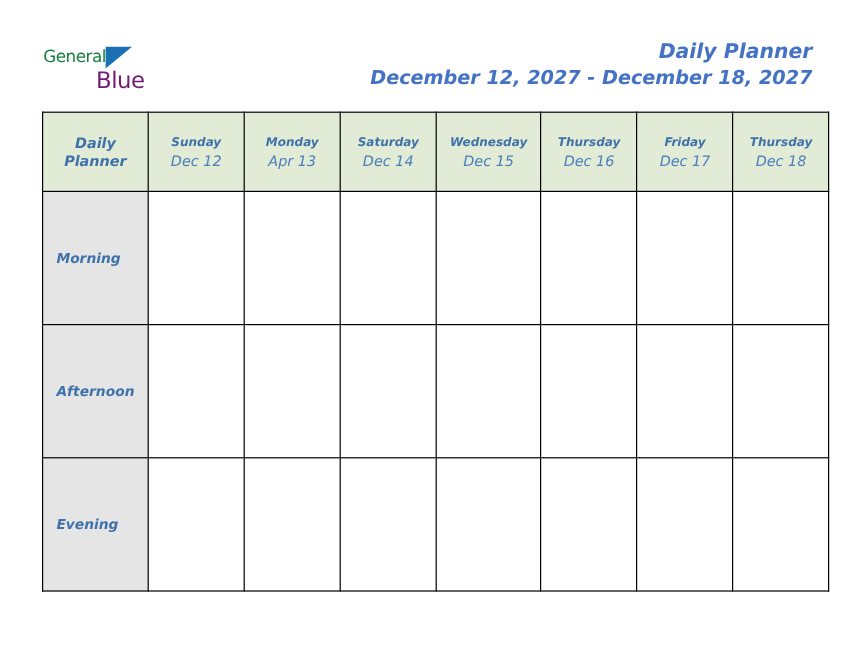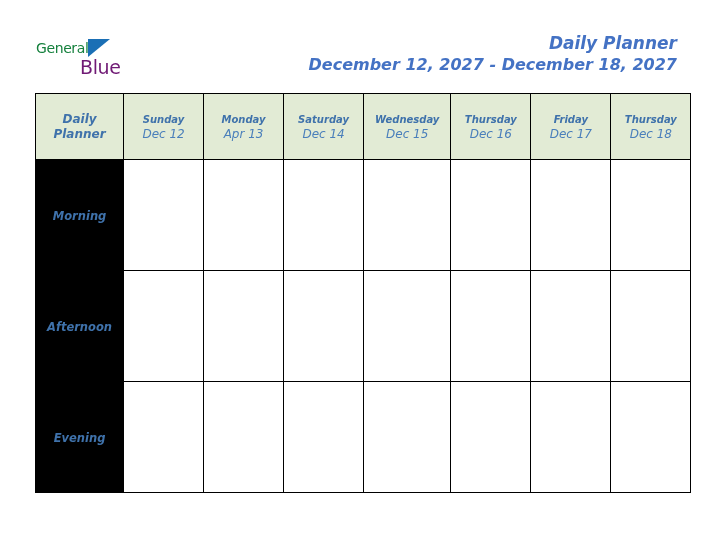"Morning" td.period-label { background: #000000 -> #e5e5e5; text-align: center -> none }
